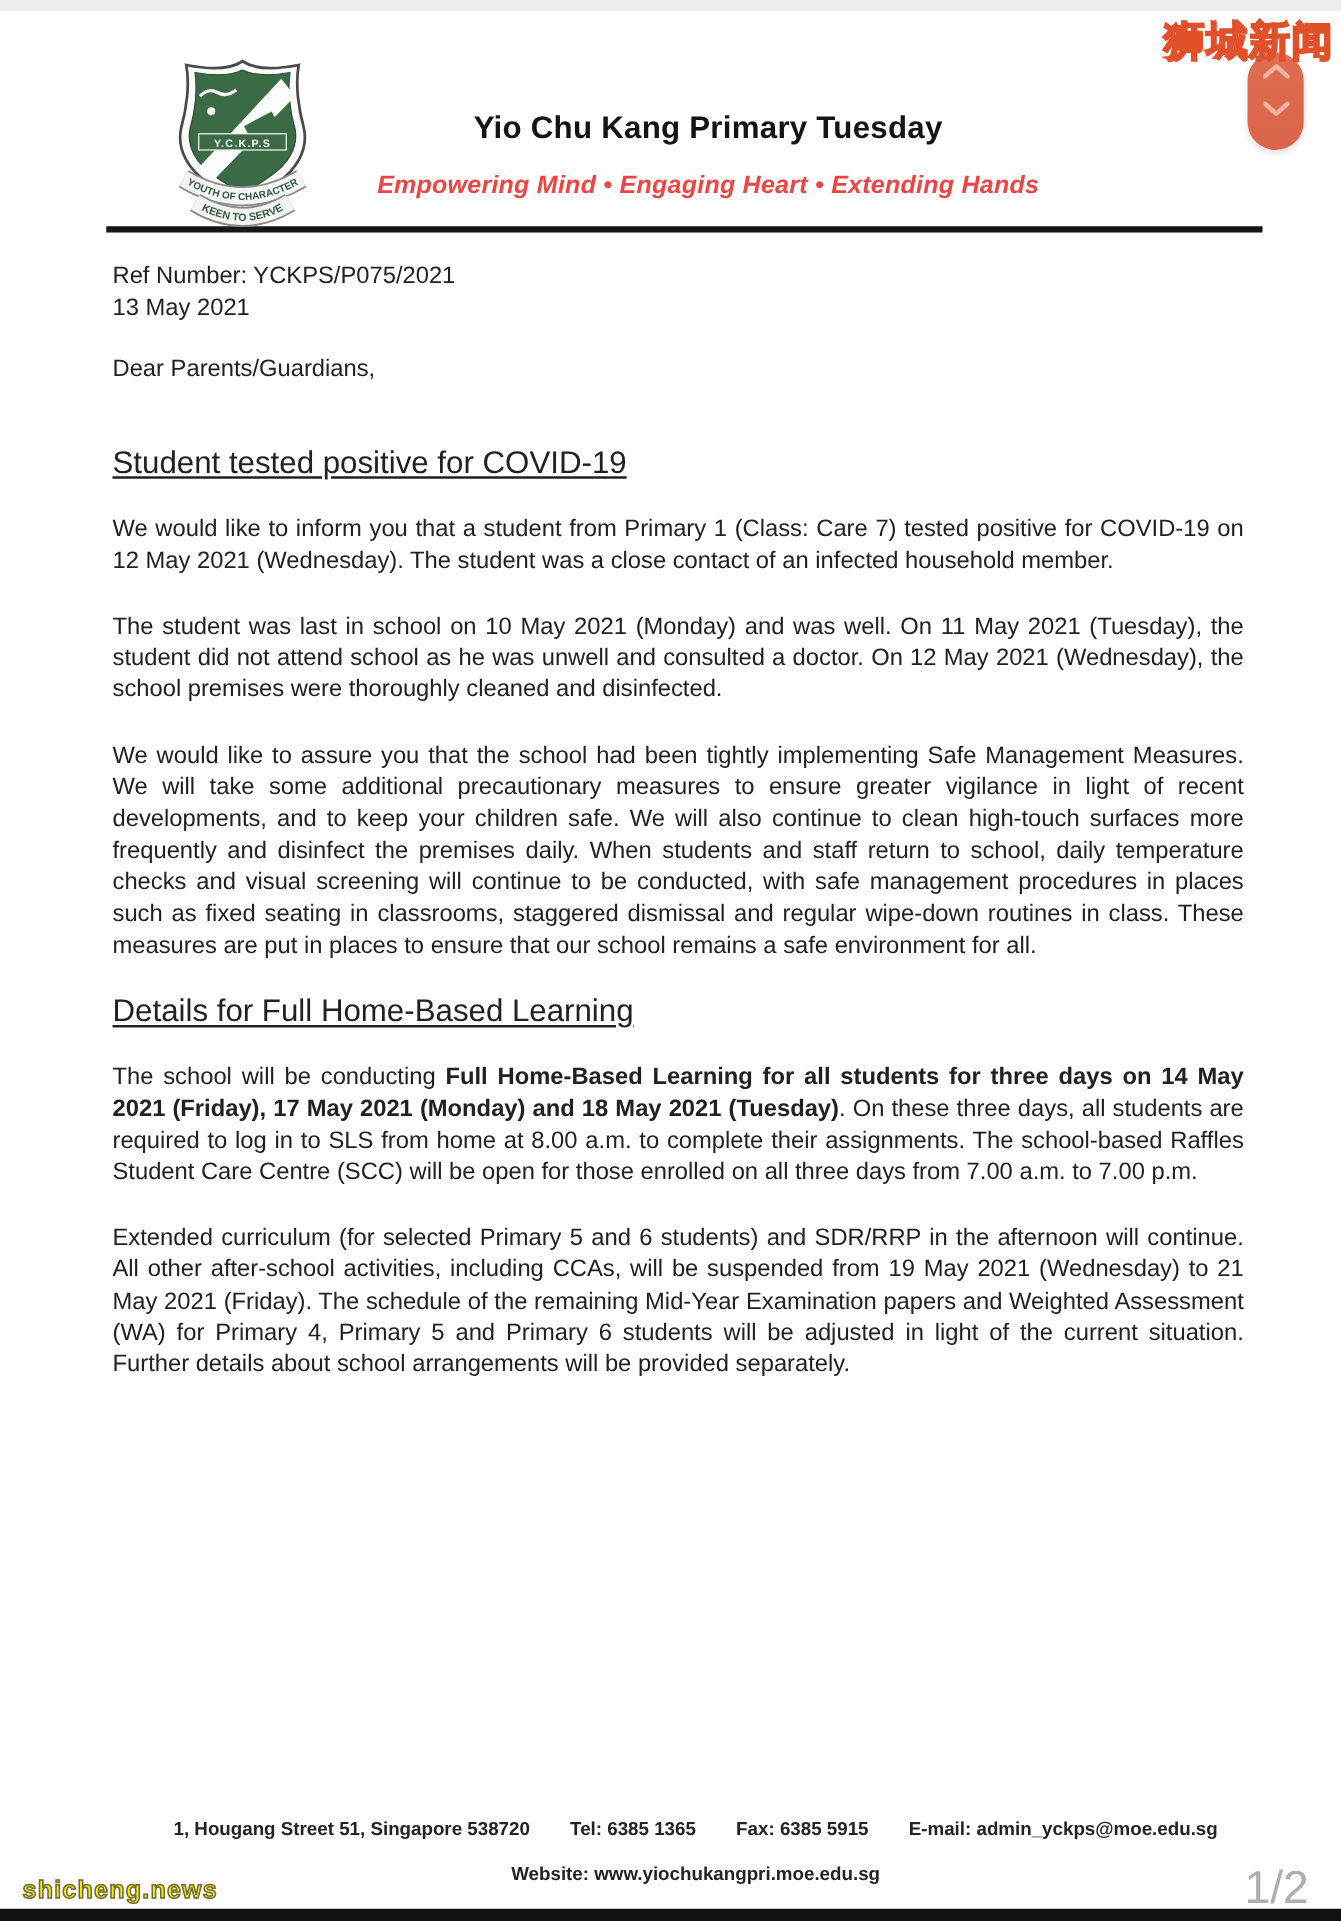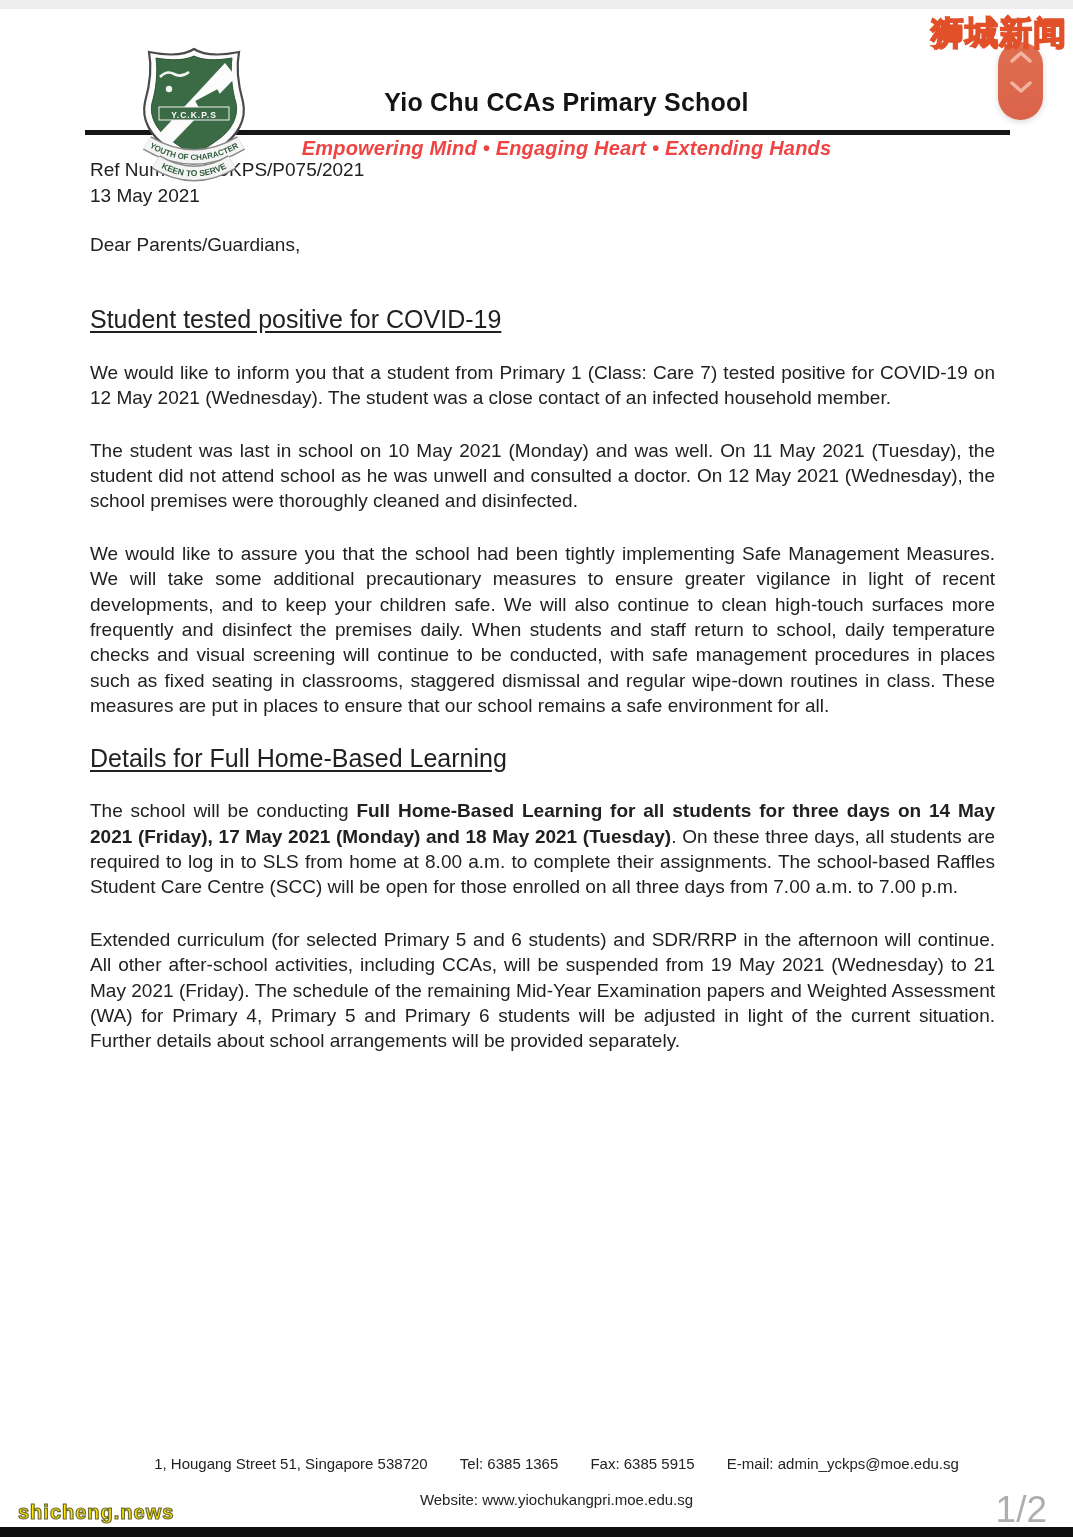"Y.C.K.P.S" .letter-header { height: 130px -> 181px }
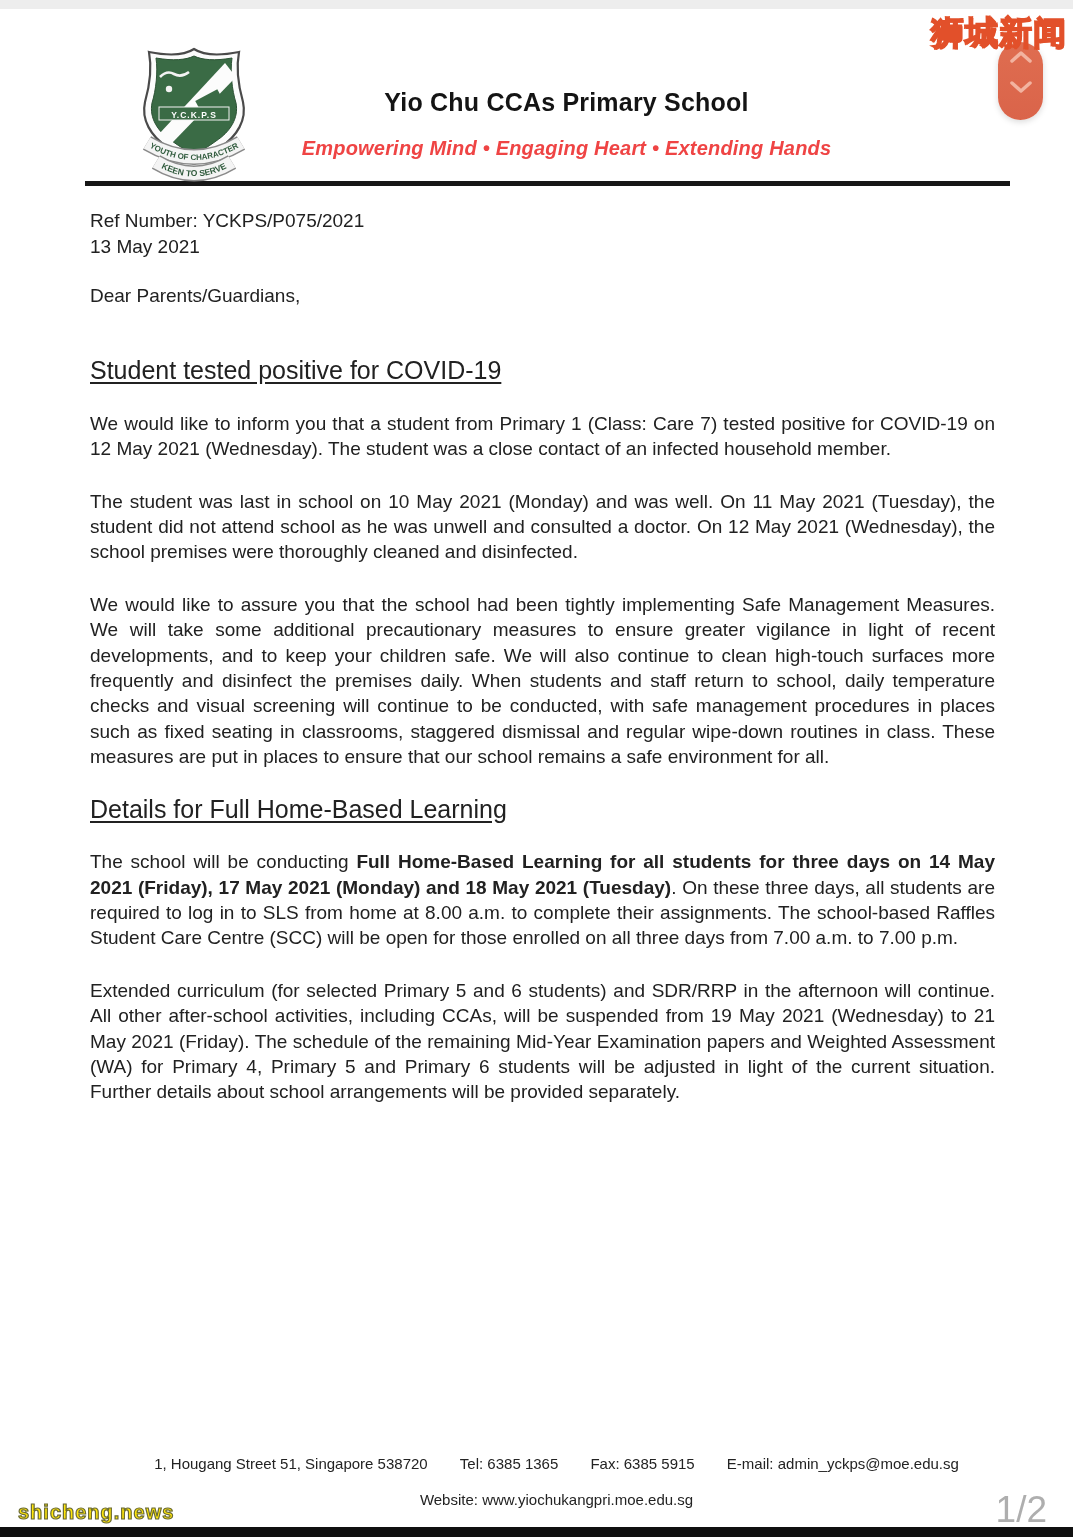"Yio Chu CCAs Primary School" div.school-name { text: CCAs Primary School -> Kang Primary Tuesday }
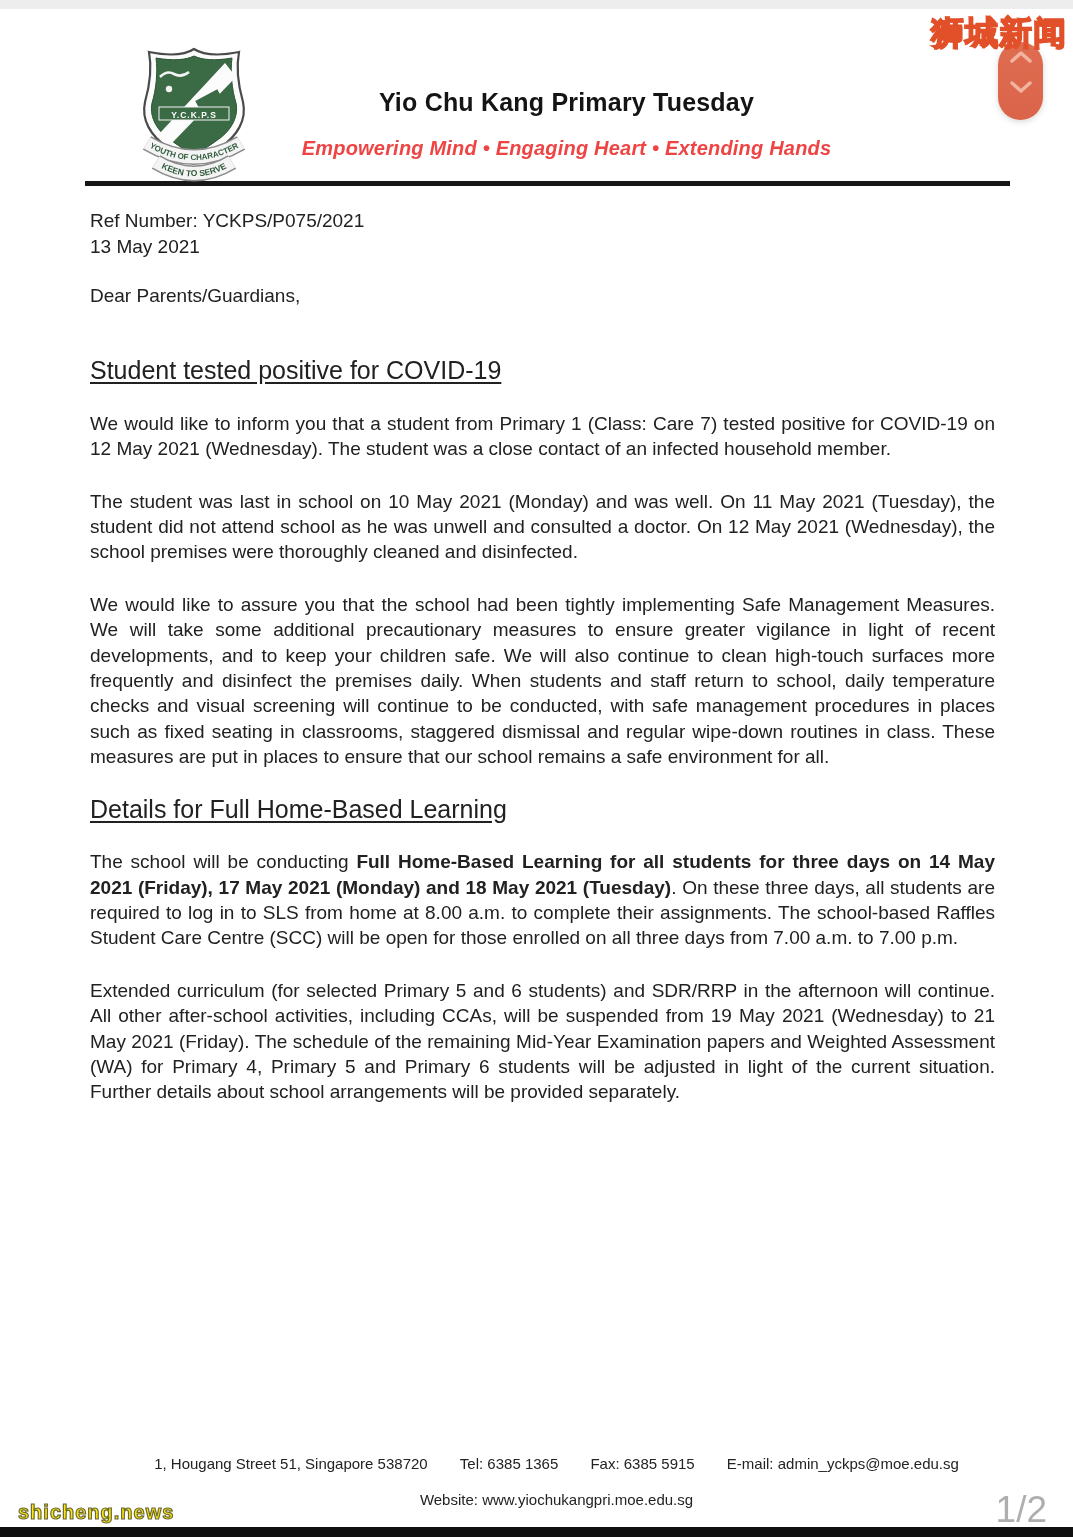"1, Hougang Street 51, Singapore" .letter-footer { font-weight: none -> bold }
